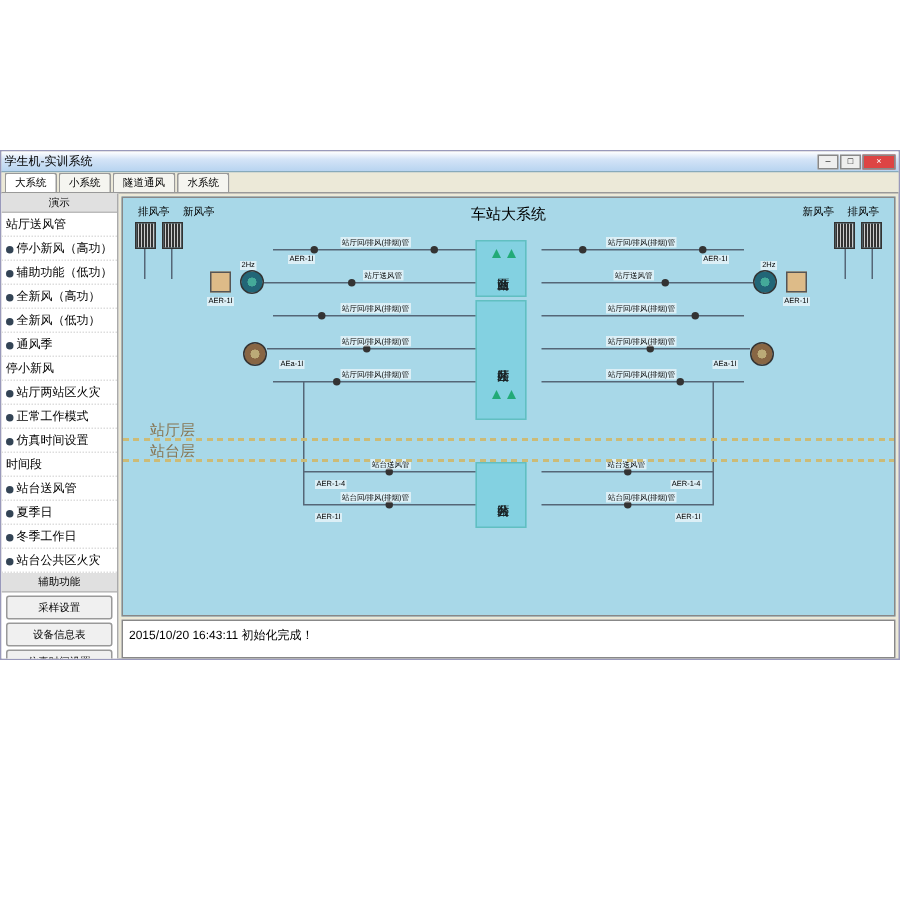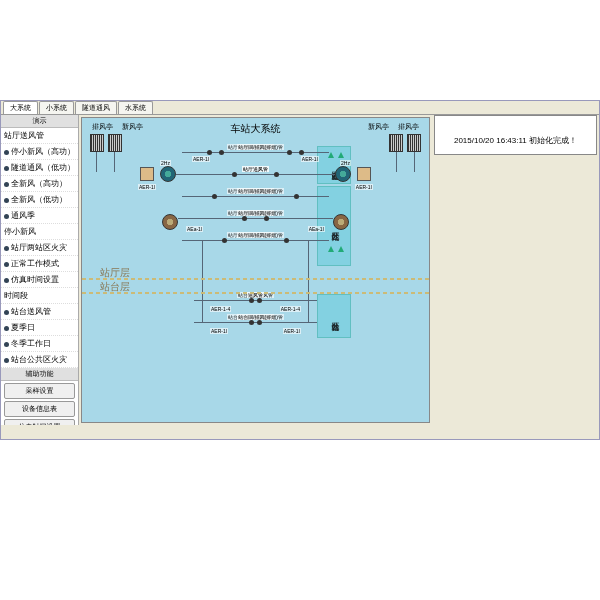"学生机-实训系统" div.titlebar { html: none -> <div> <span>学生机-实训系统</span> <span>–</span> <span>□</span> <span>×</span> </div> }
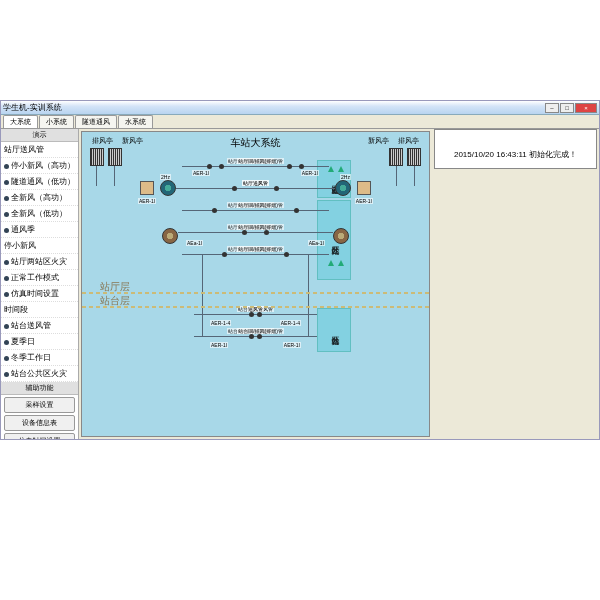"车站大系统" .main { flex-direction: row -> column }
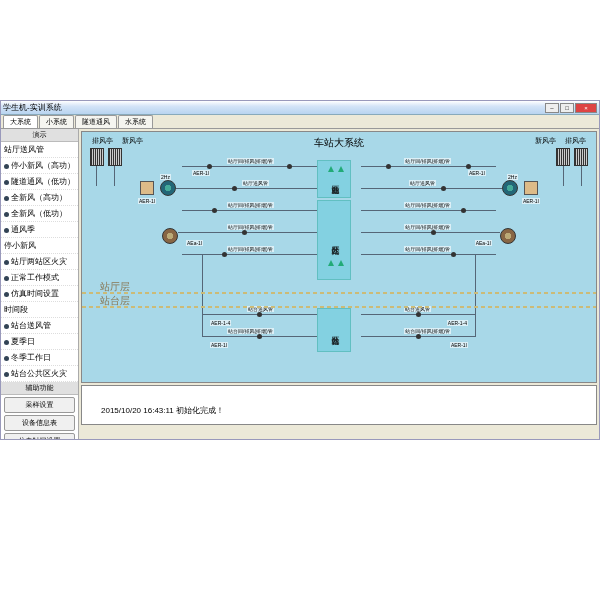"隧道通风（低功）" span { text: 隧道通风 -> 辅助功能 }
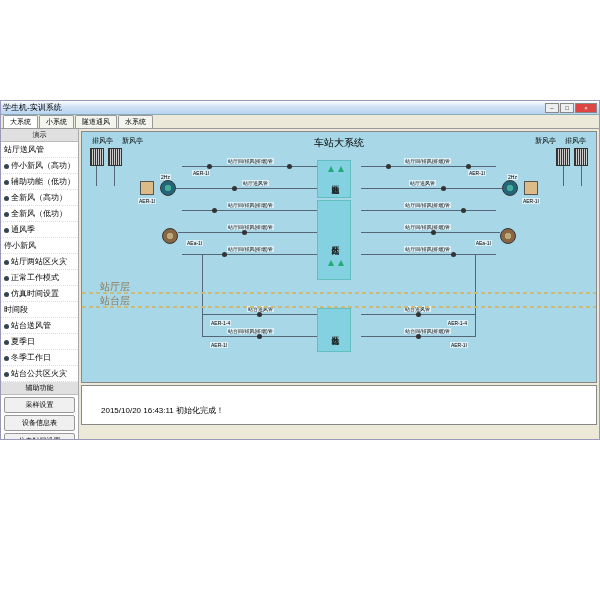"2015/10/20 16:43:11 初始化完成！" .log { margin: 0 2px 14px -> 0 2px 0; padding: 19px -> 4px }
